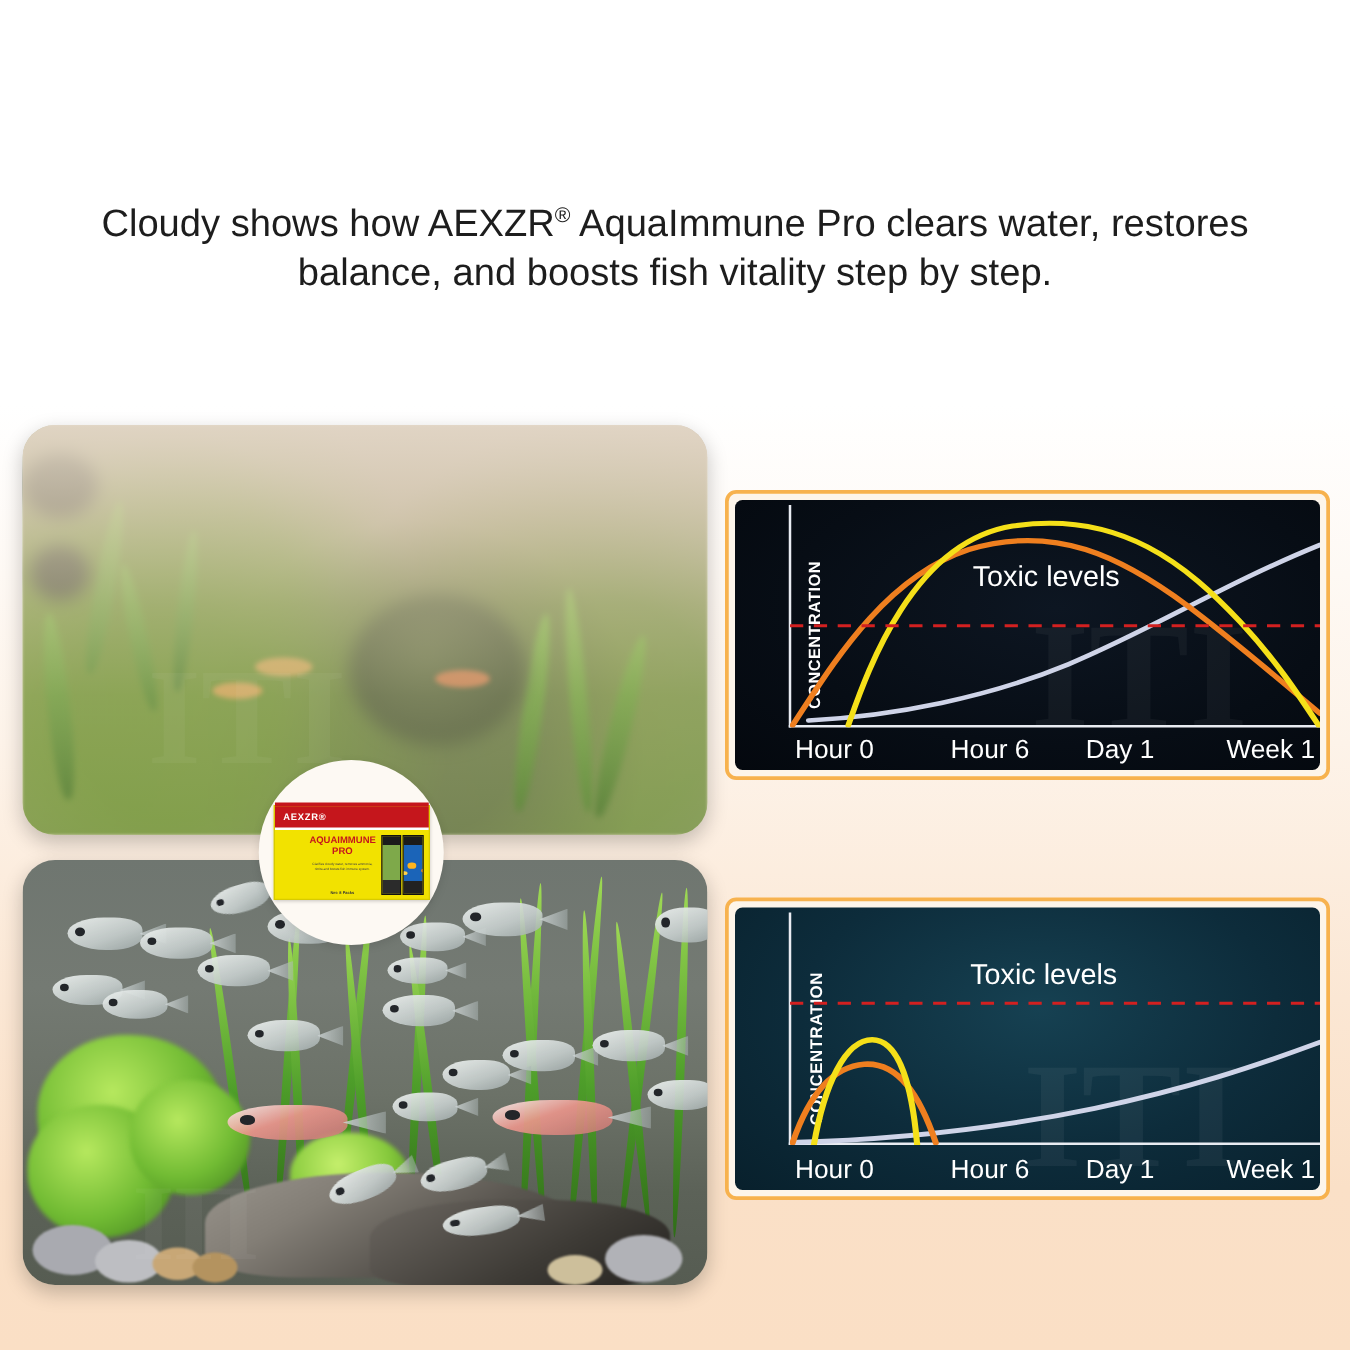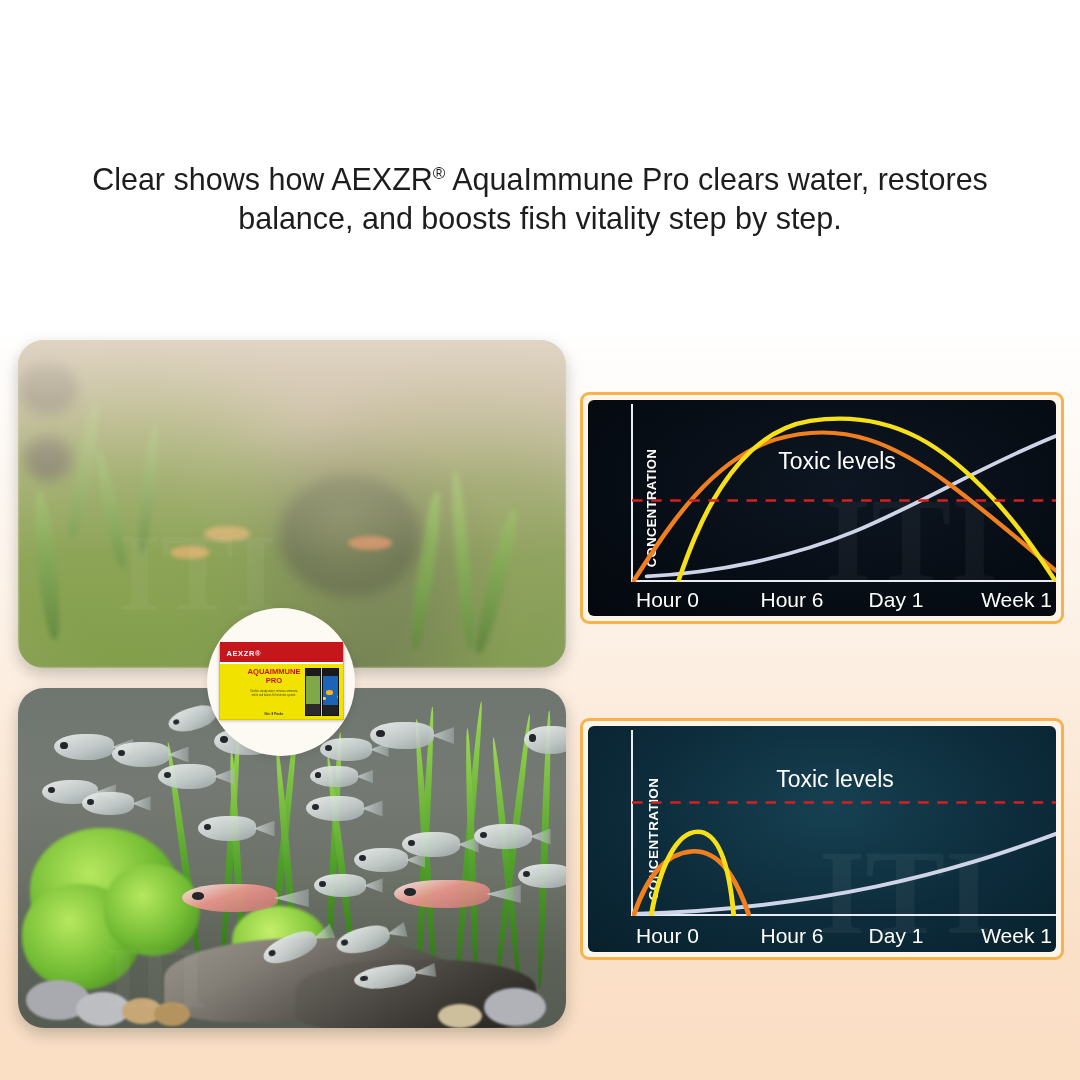"Clear shows how AEXZR" span { text: Clear -> Cloudy }
